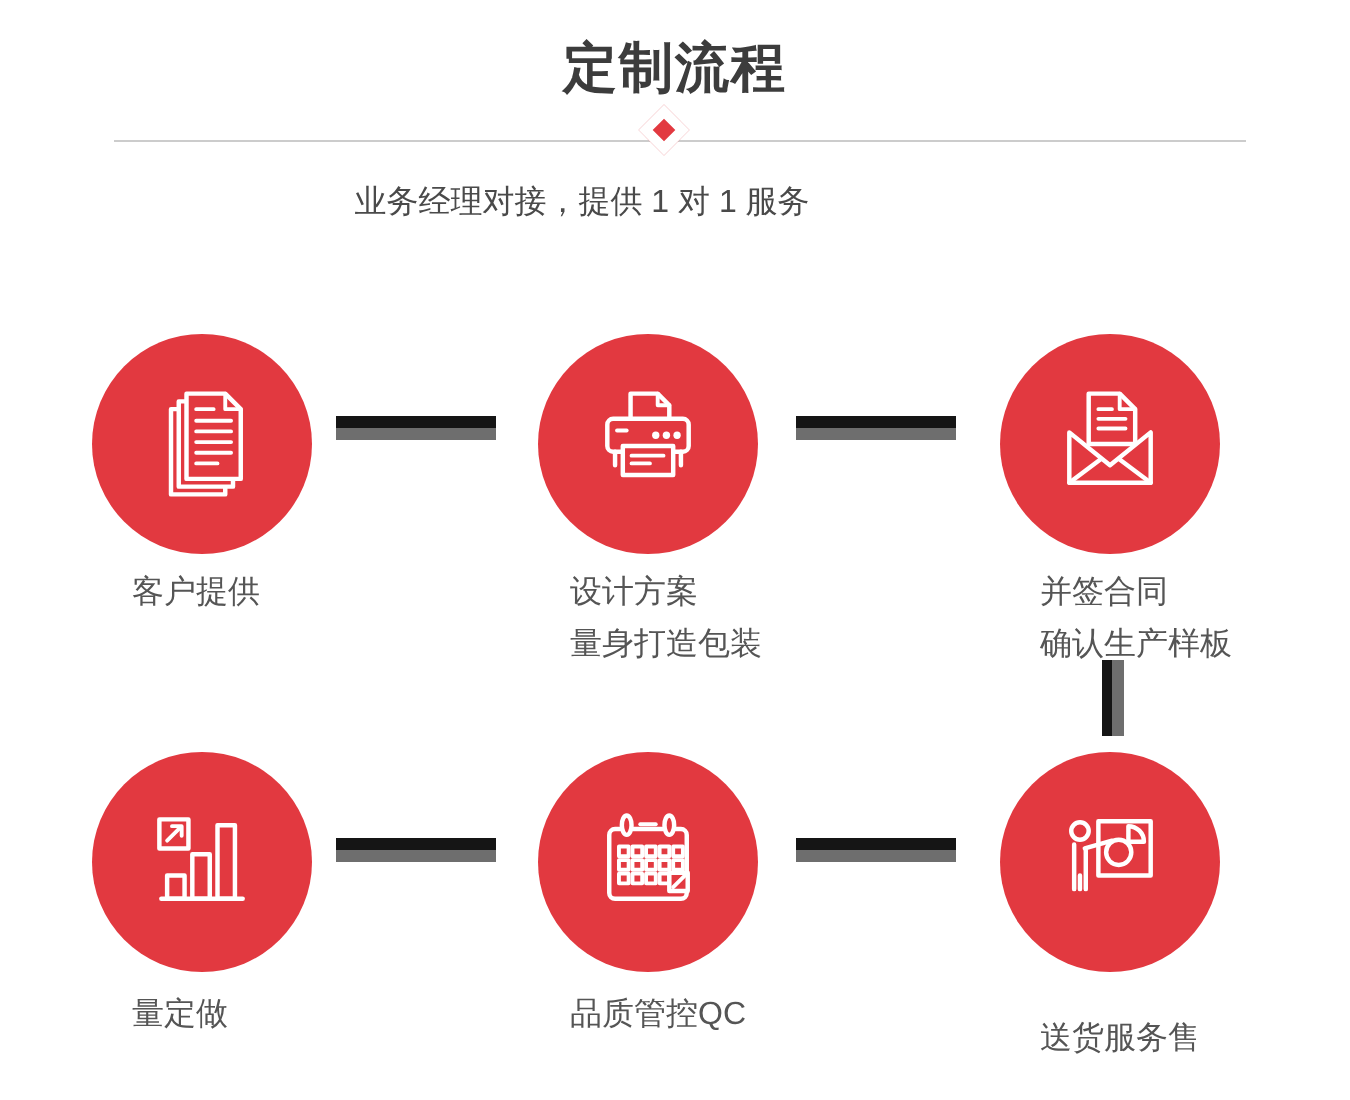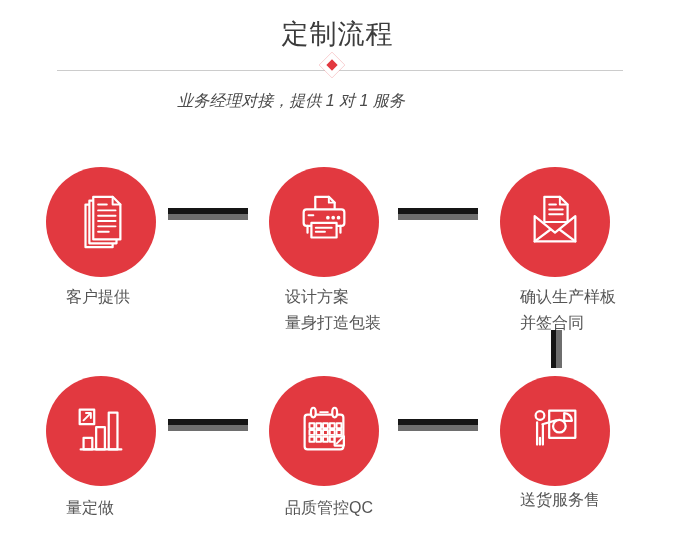"定制流程" .page-title { font-weight: 400 -> 700 }
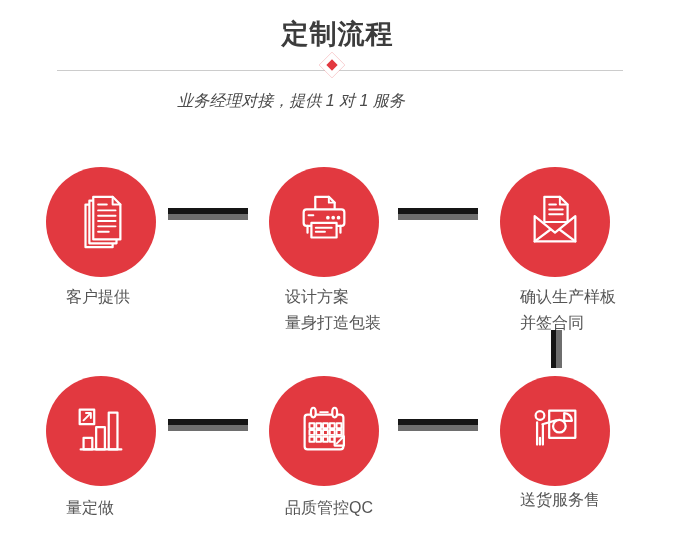"业务经理对接，提供 1 对 1 服务" .subtitle { font-style: italic -> none }
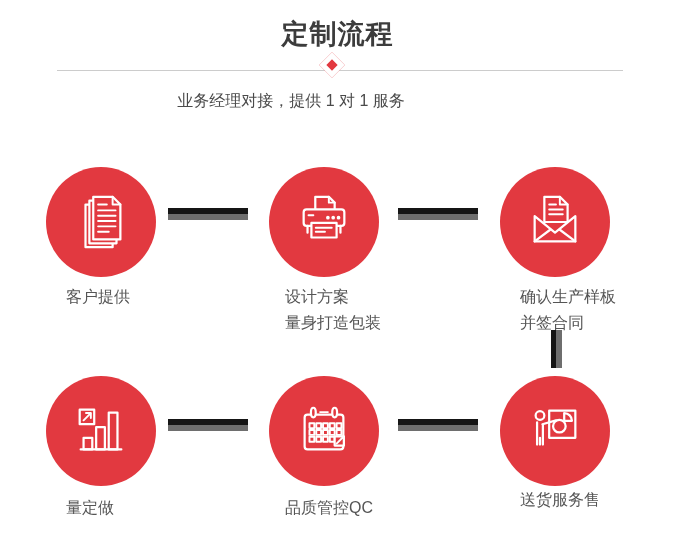"确认生产样板" div { order: before "并签合同" -> after "并签合同" }
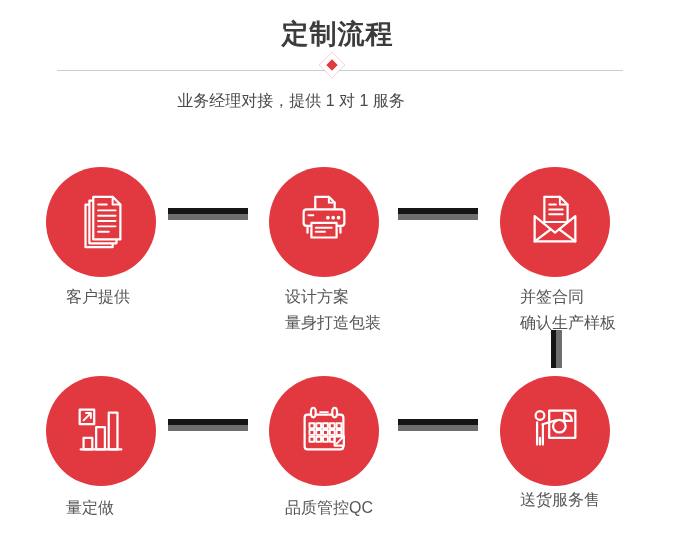"送货服务售" .l6 { top: 487px -> 507px }
